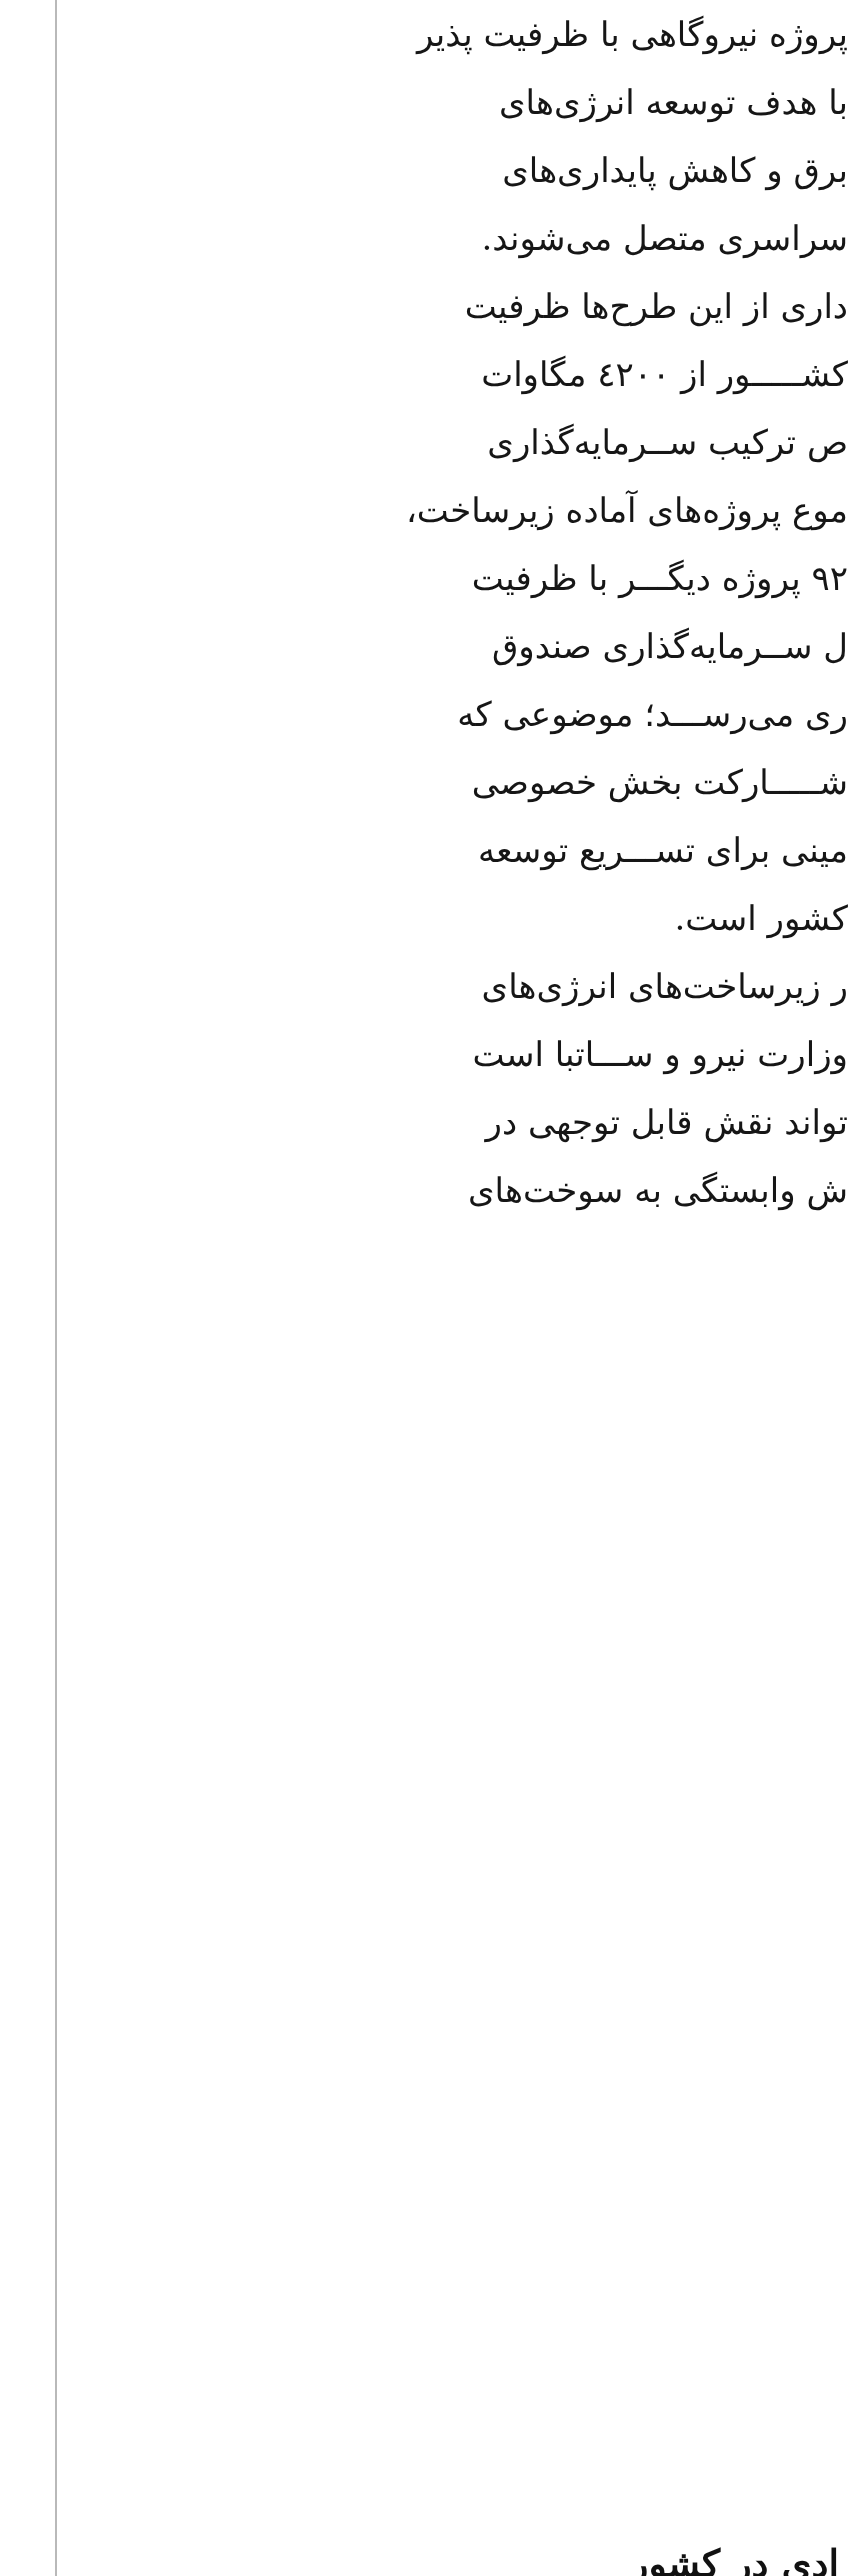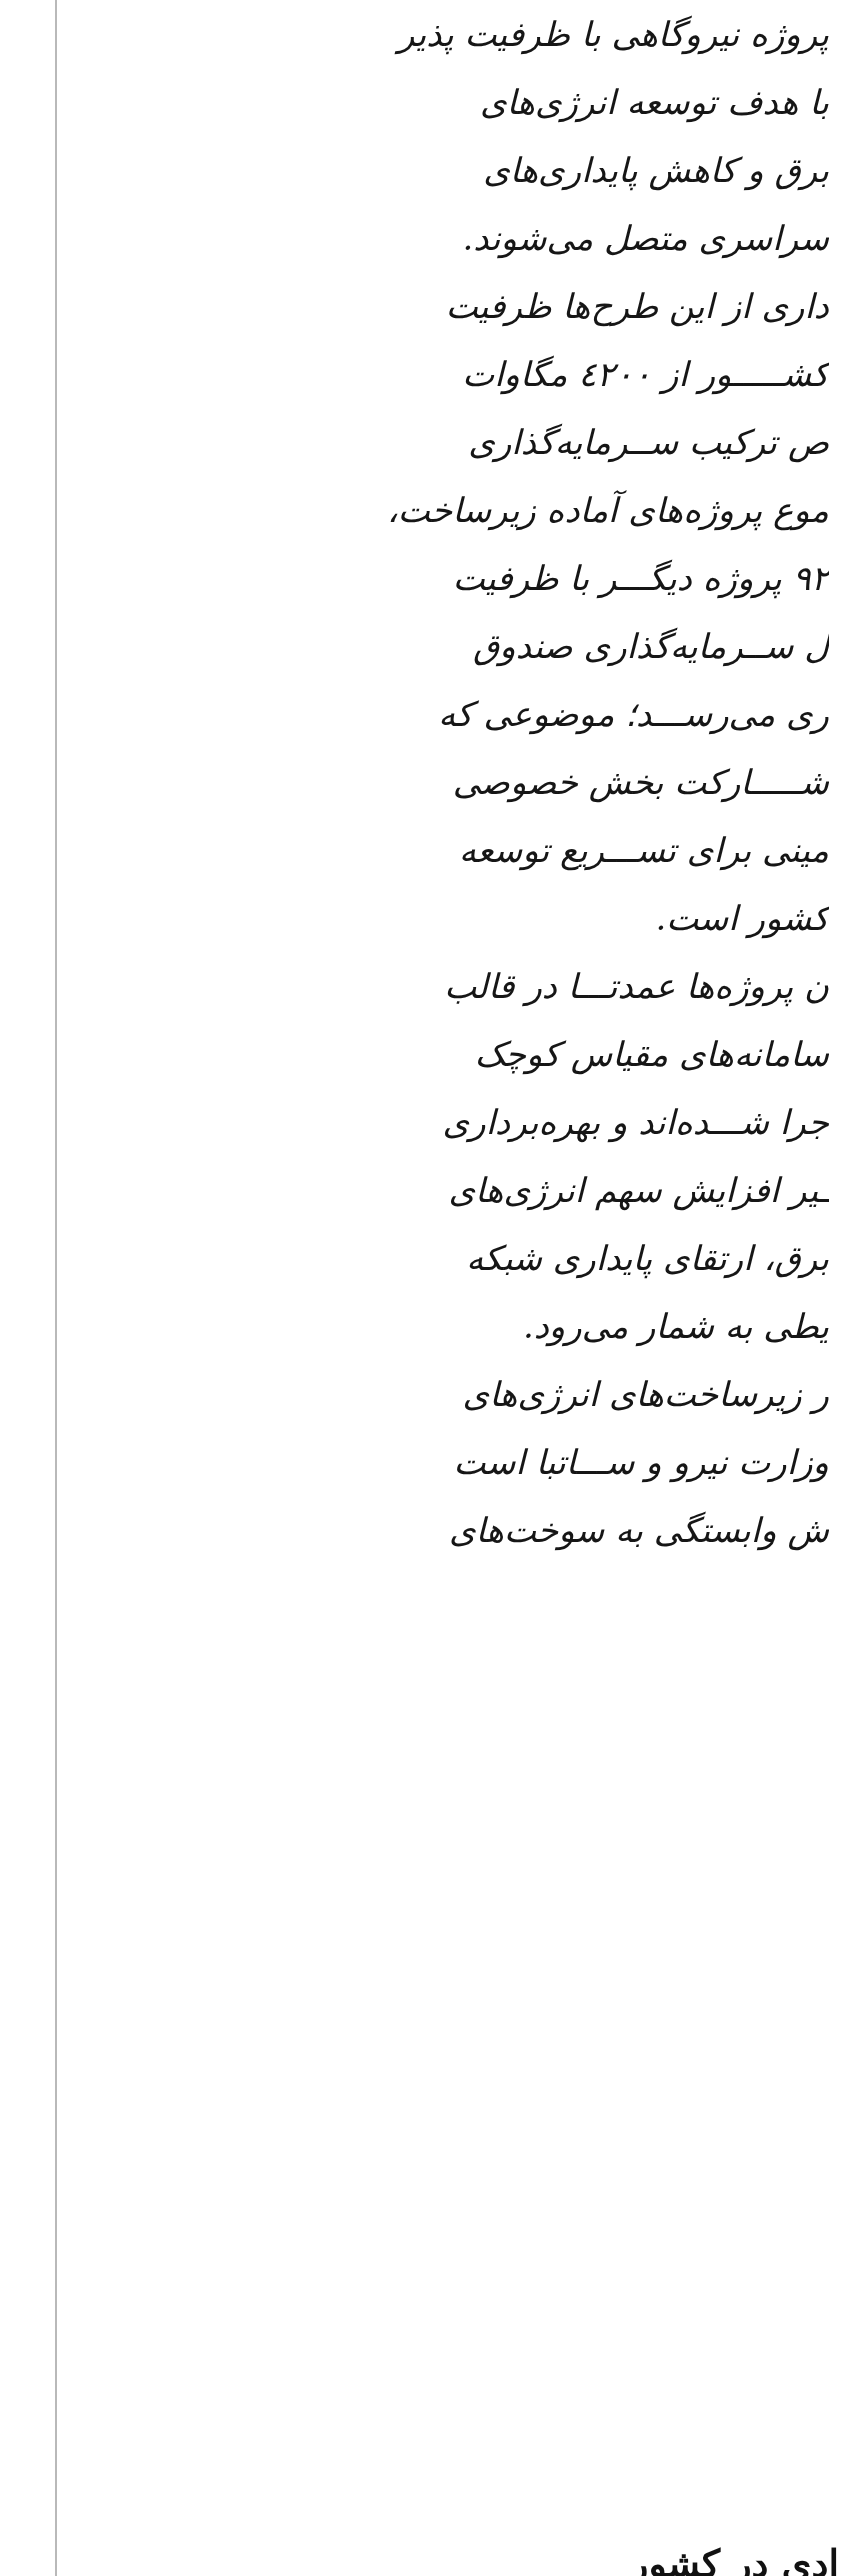"پروژه نیروگاهی با ظرفیت پذیر" .article { font-style: italic -> none; padding: 0 33px 0 0 -> 0 14px 0 0 }
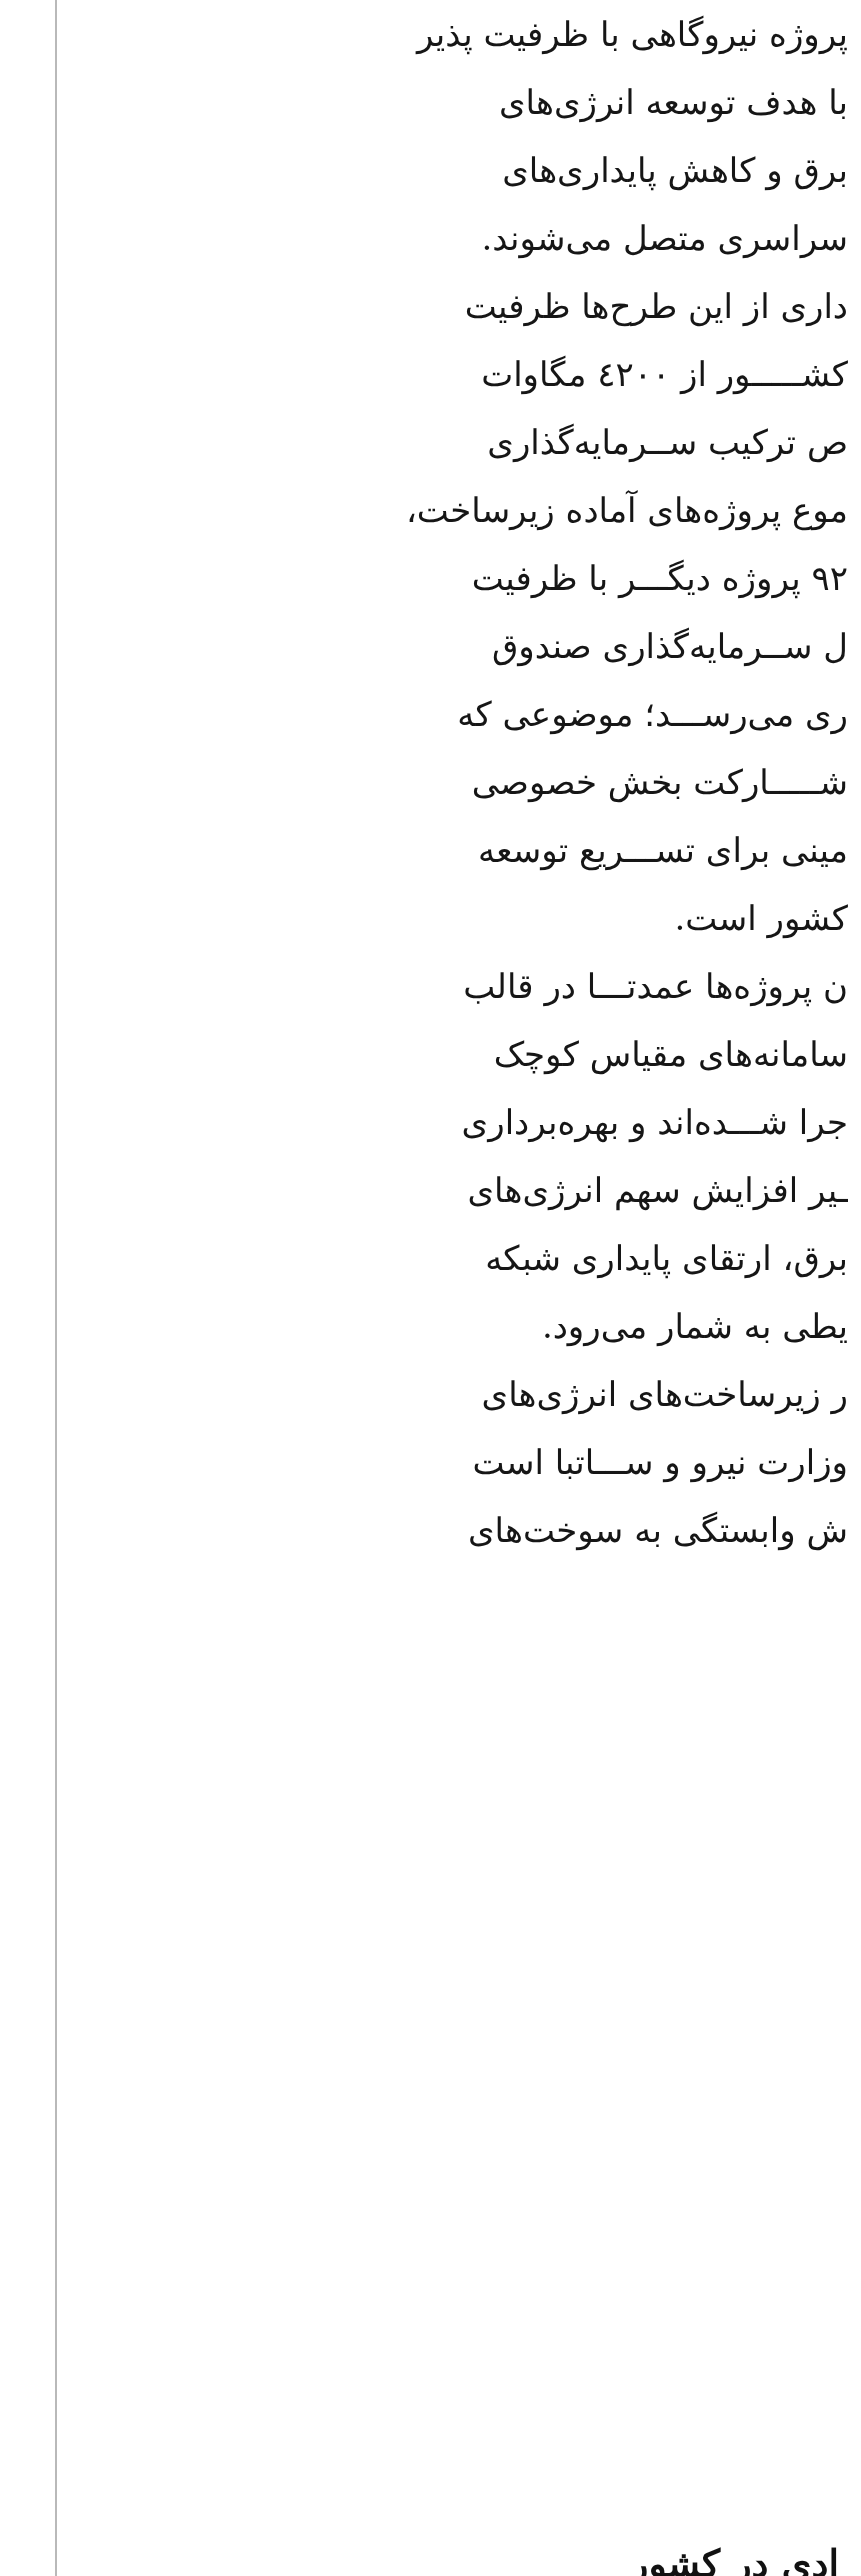"ن پروژه‌ها عمدتـــا در قالب" div.clip-group { html: <div> <span>ن پروژه‌ها عمدتـــا در قالب</span> <span>سامانه‌های مقیاس کوچک</span> <span>جرا شـــده‌اند و بهره‌برداری</span> <span>ـیر افزایش سهم انرژی‌های</span> <span>برق، ارتقای پایداری شبکه</span> <span>یطی به شمار می‌رود.</span> </div> -> none }
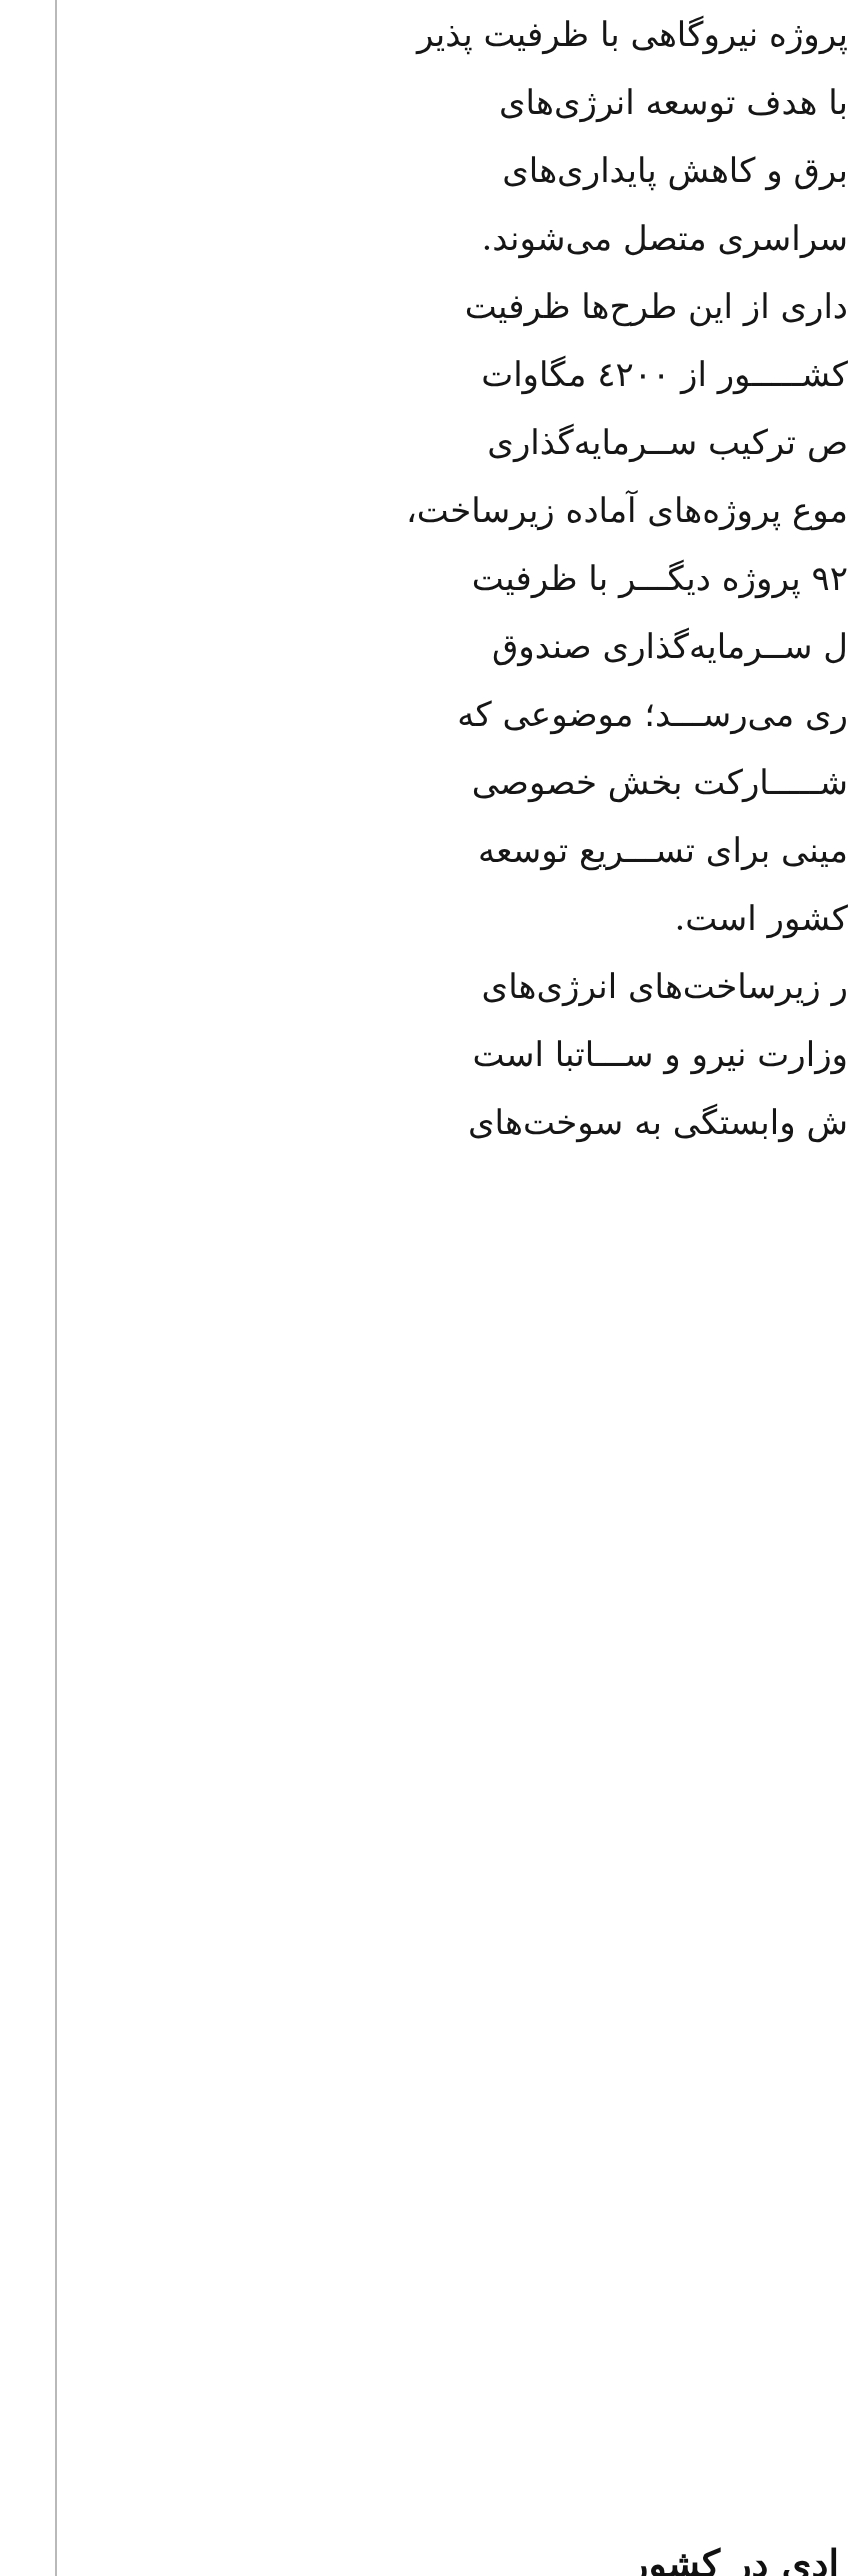"تواند نقش قابل توجهی در" span.line { html: none -> <span>تواند نقش قابل توجهی در</span> }
